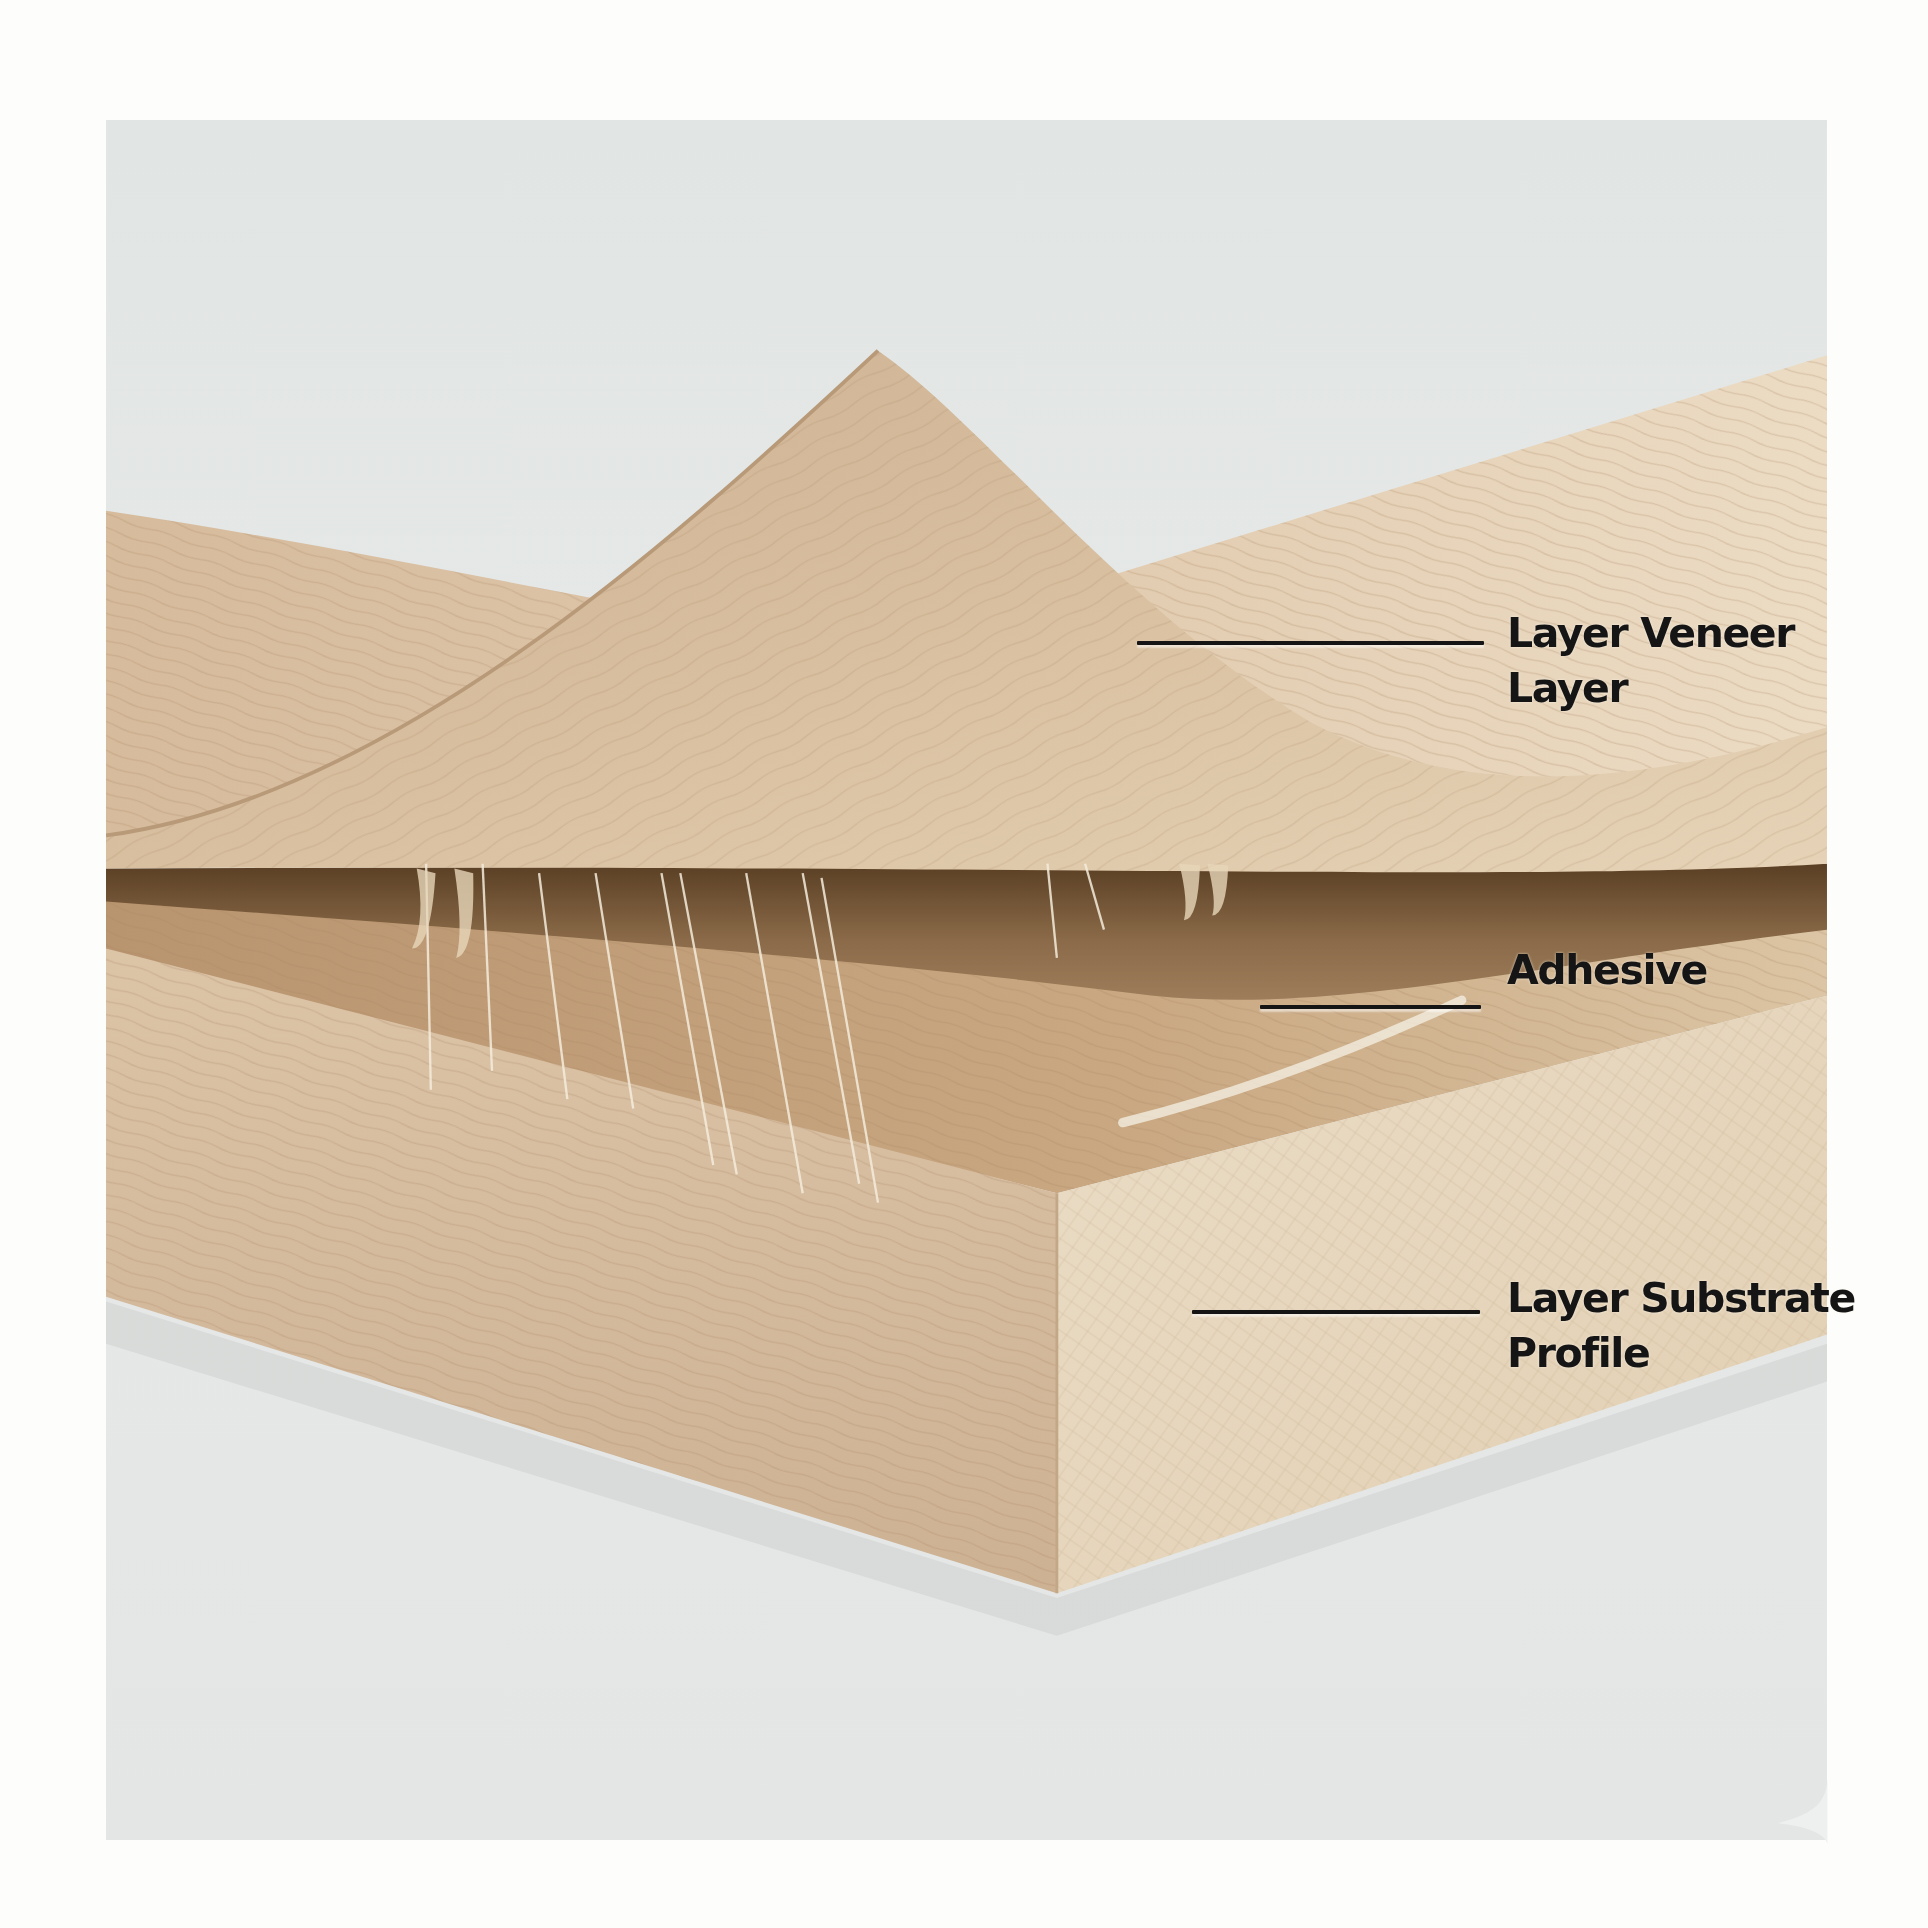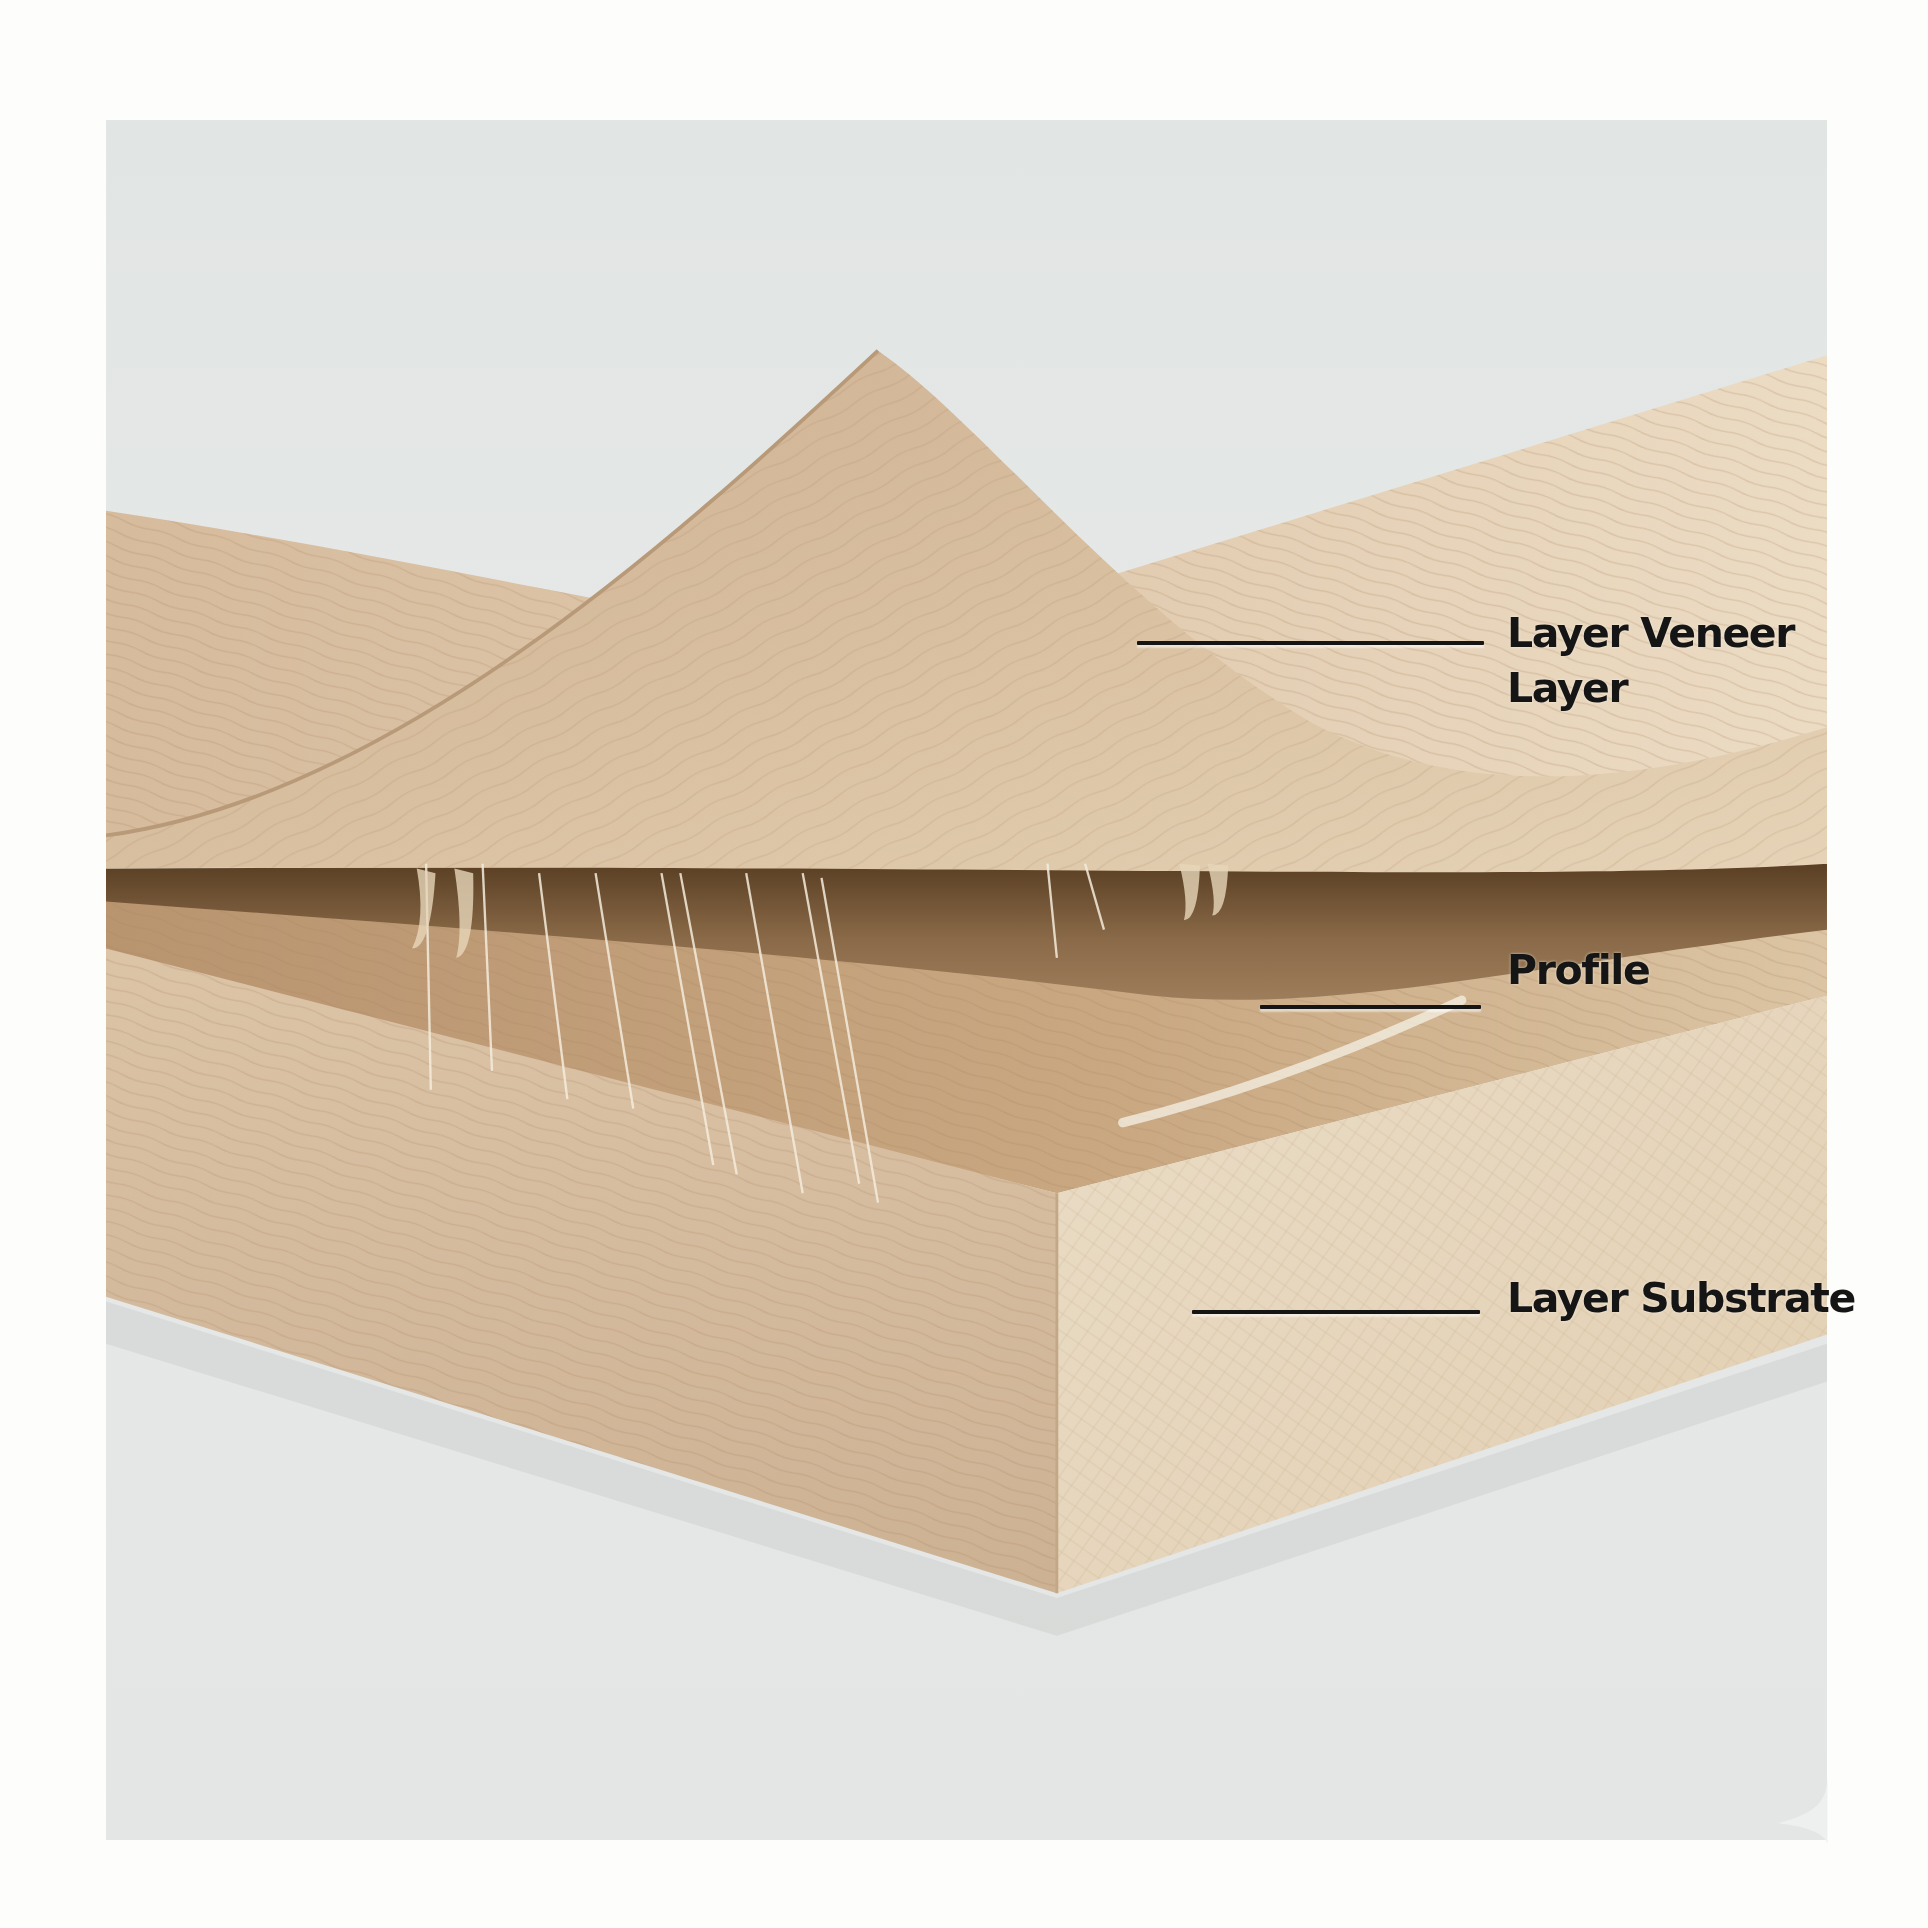"Profile" span { text: Profile -> Adhesive }
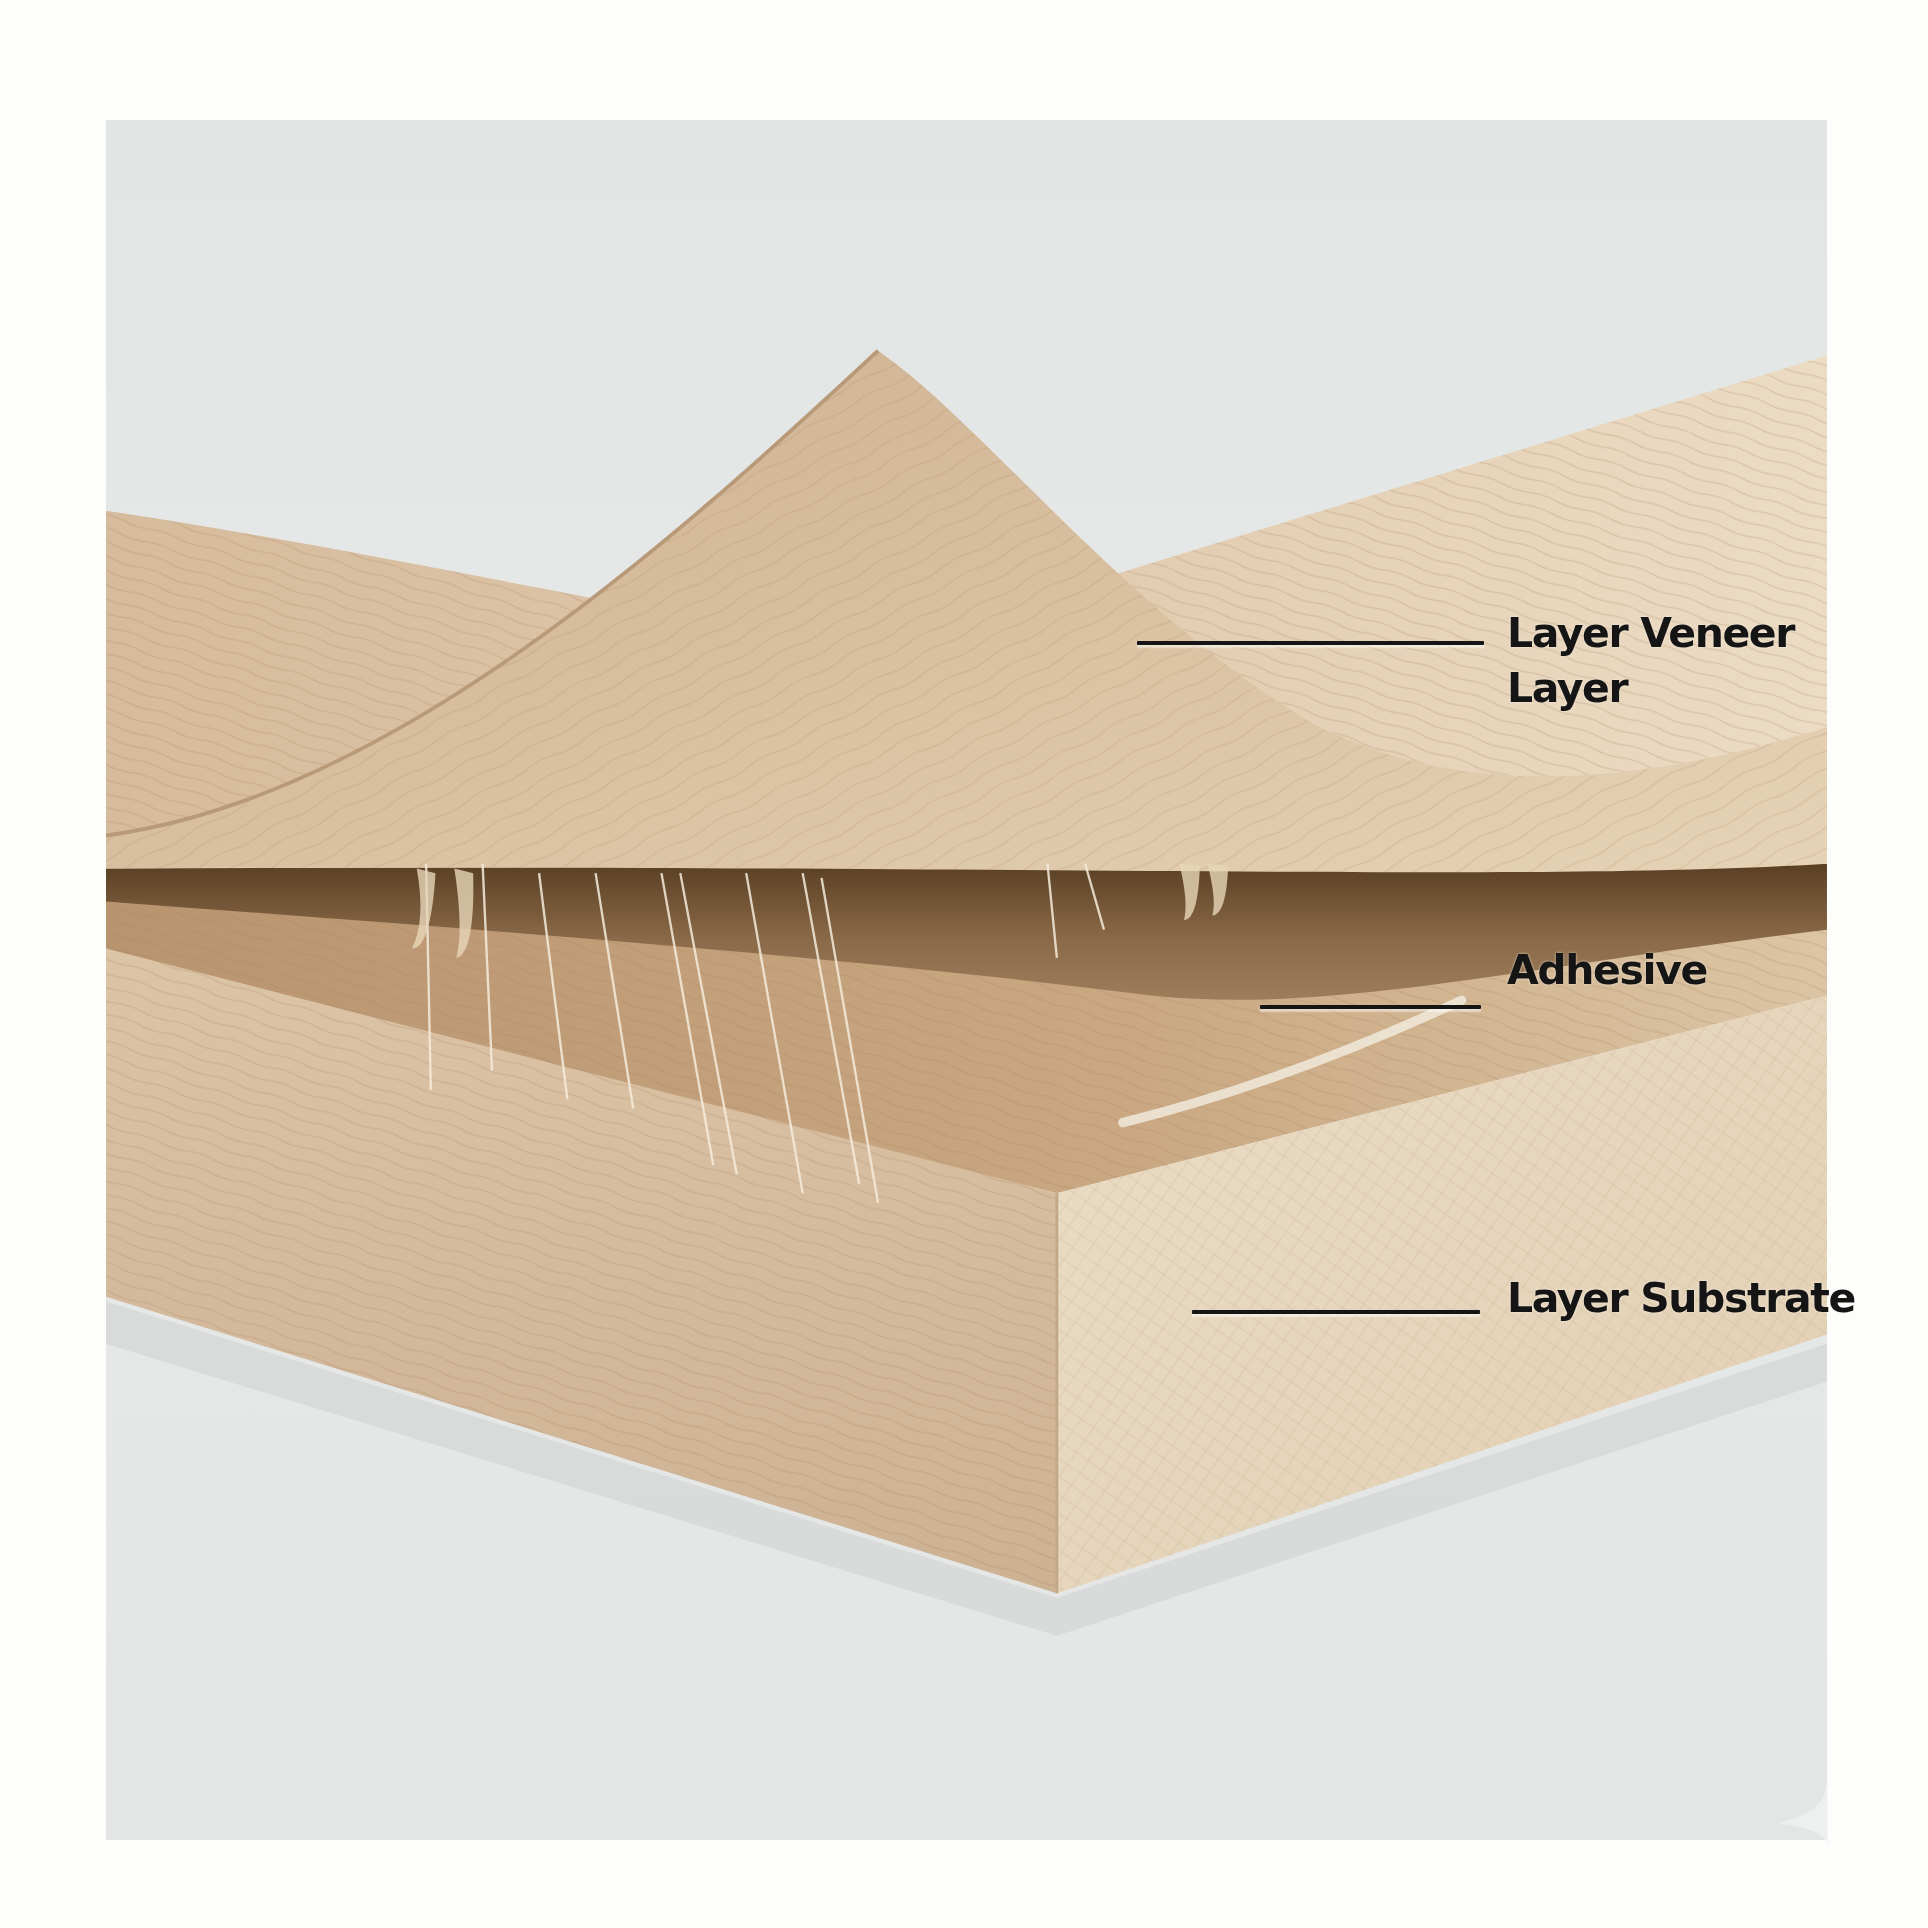"Profile" span { html: none -> <span>Profile</span> }
